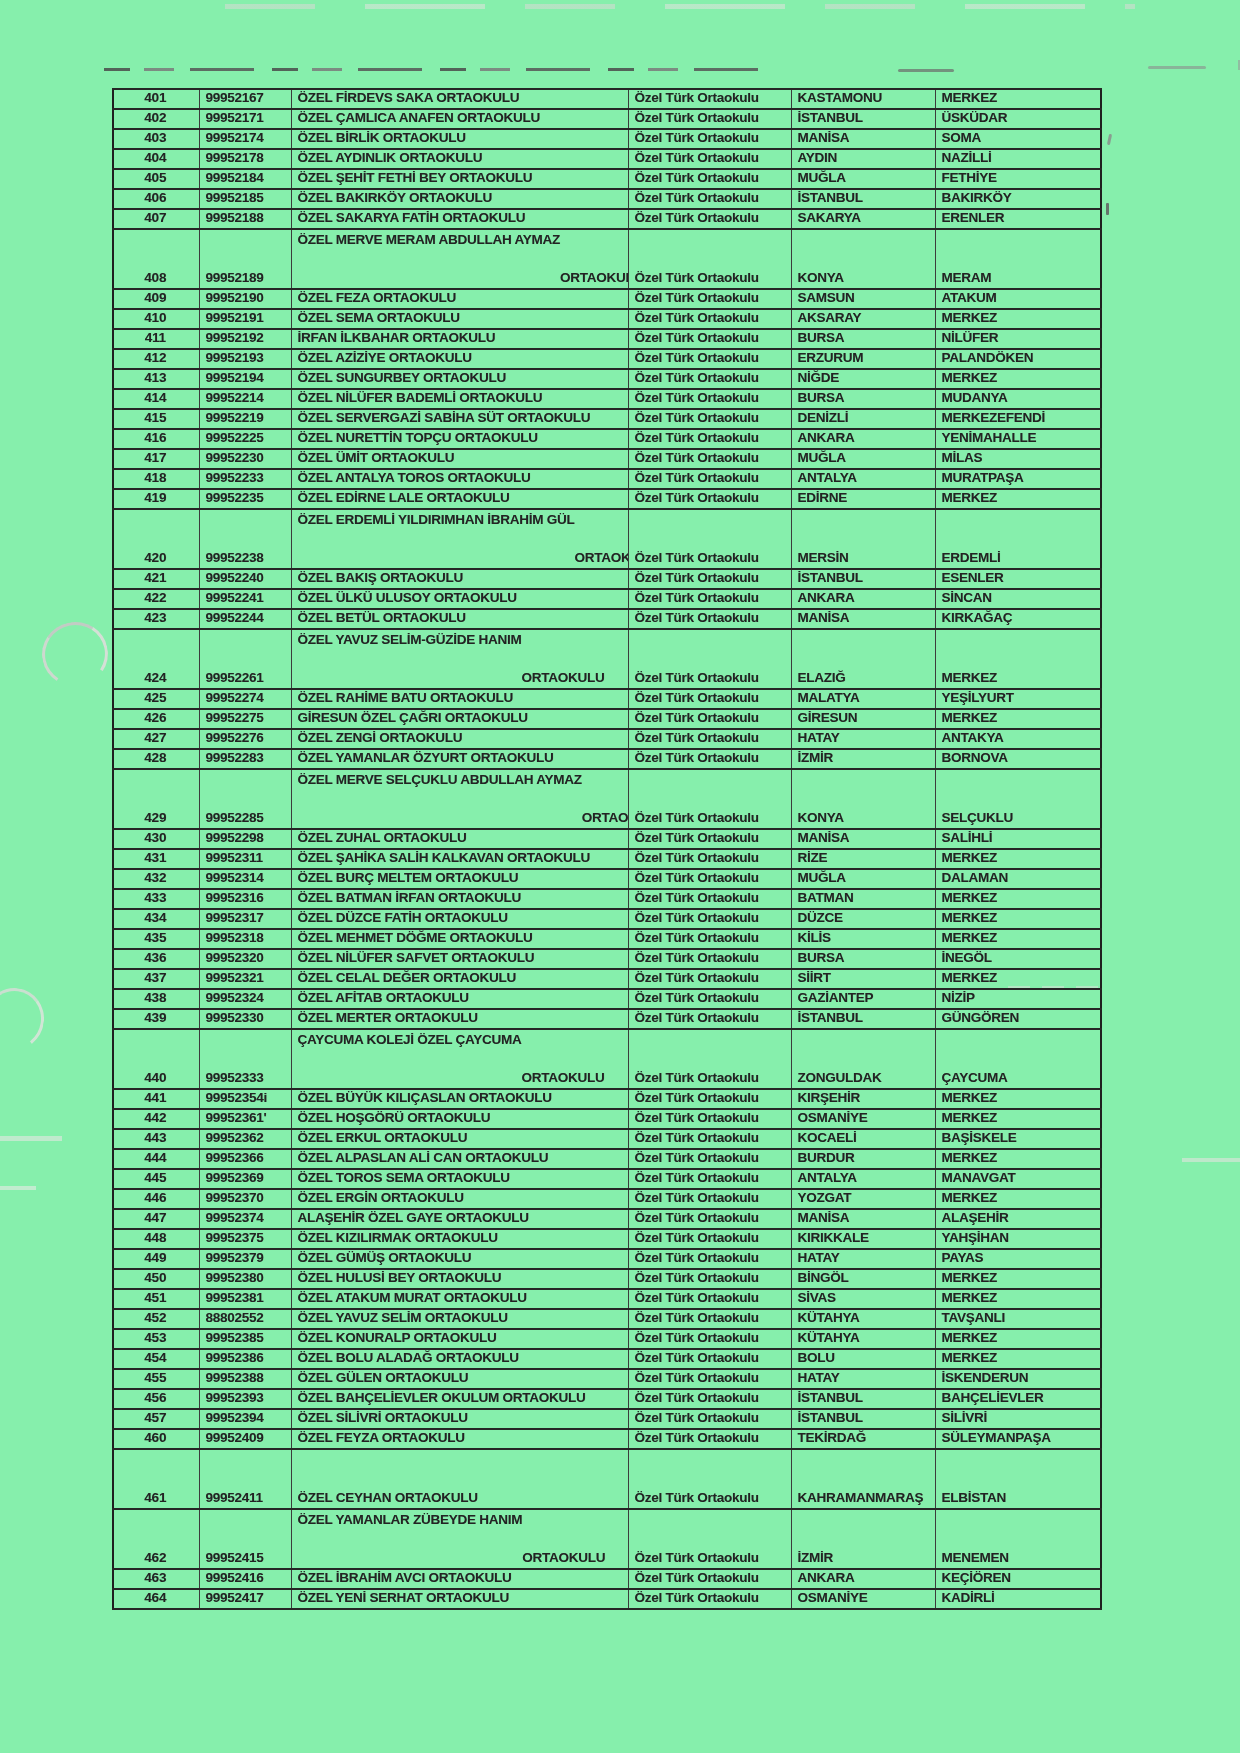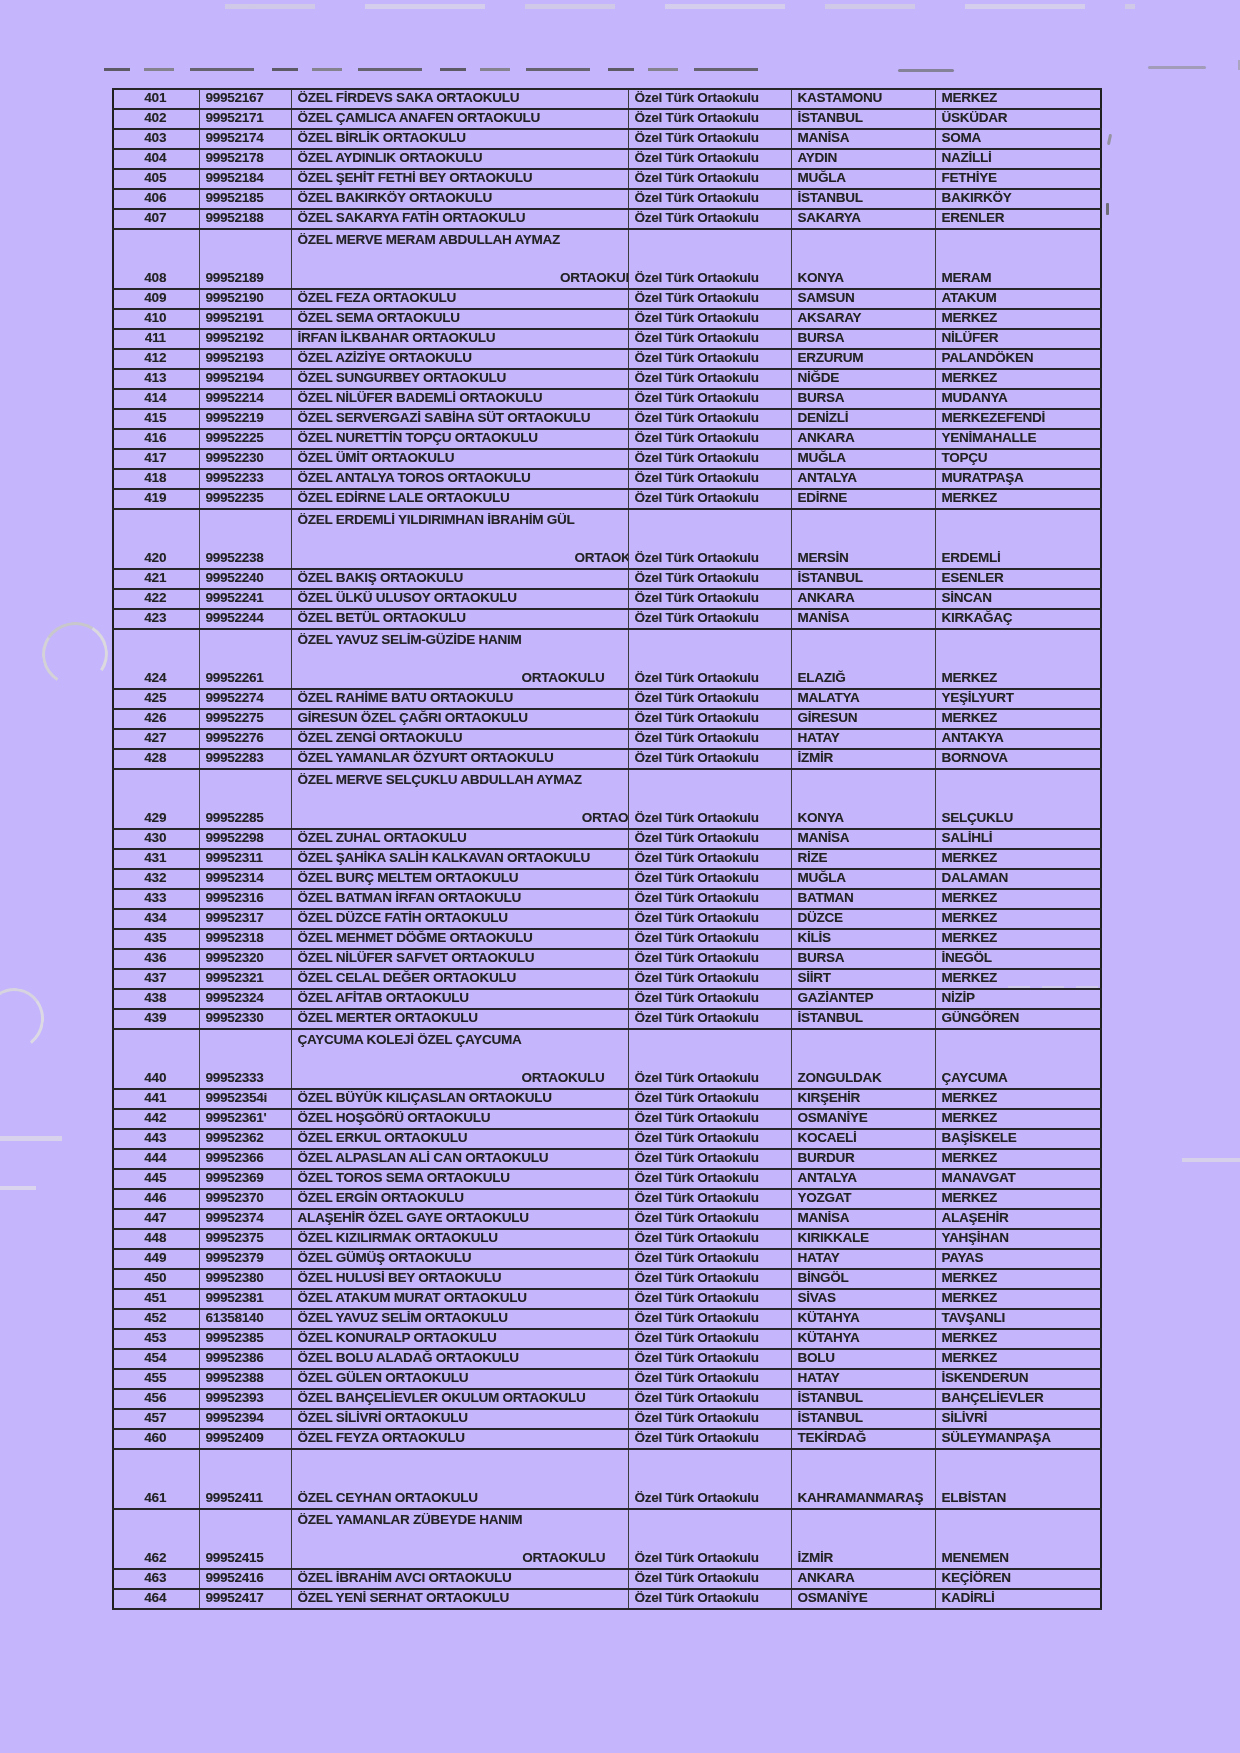"401" .page { background: #c4b5fd -> #86efac }
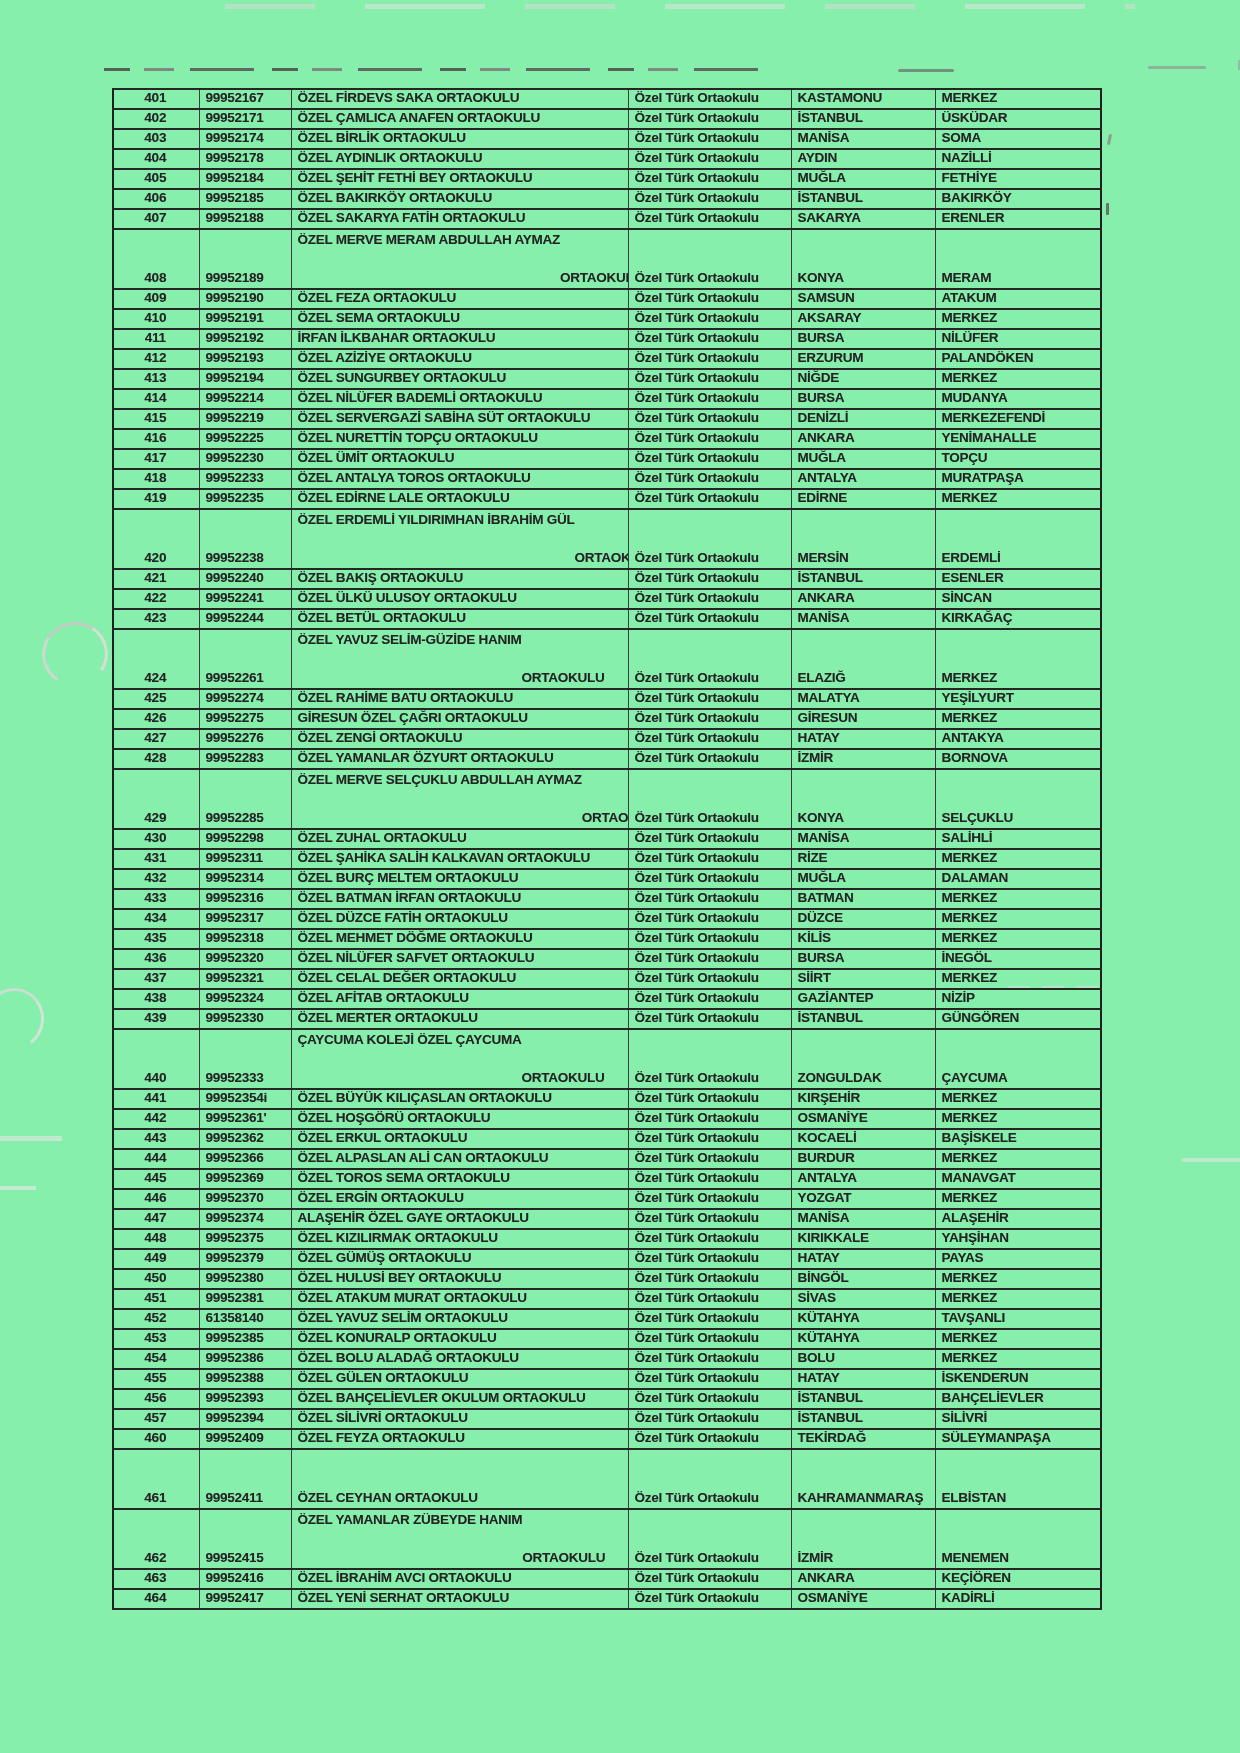"TOPÇU" td.c-dist { text: TOPÇU -> MİLAS }
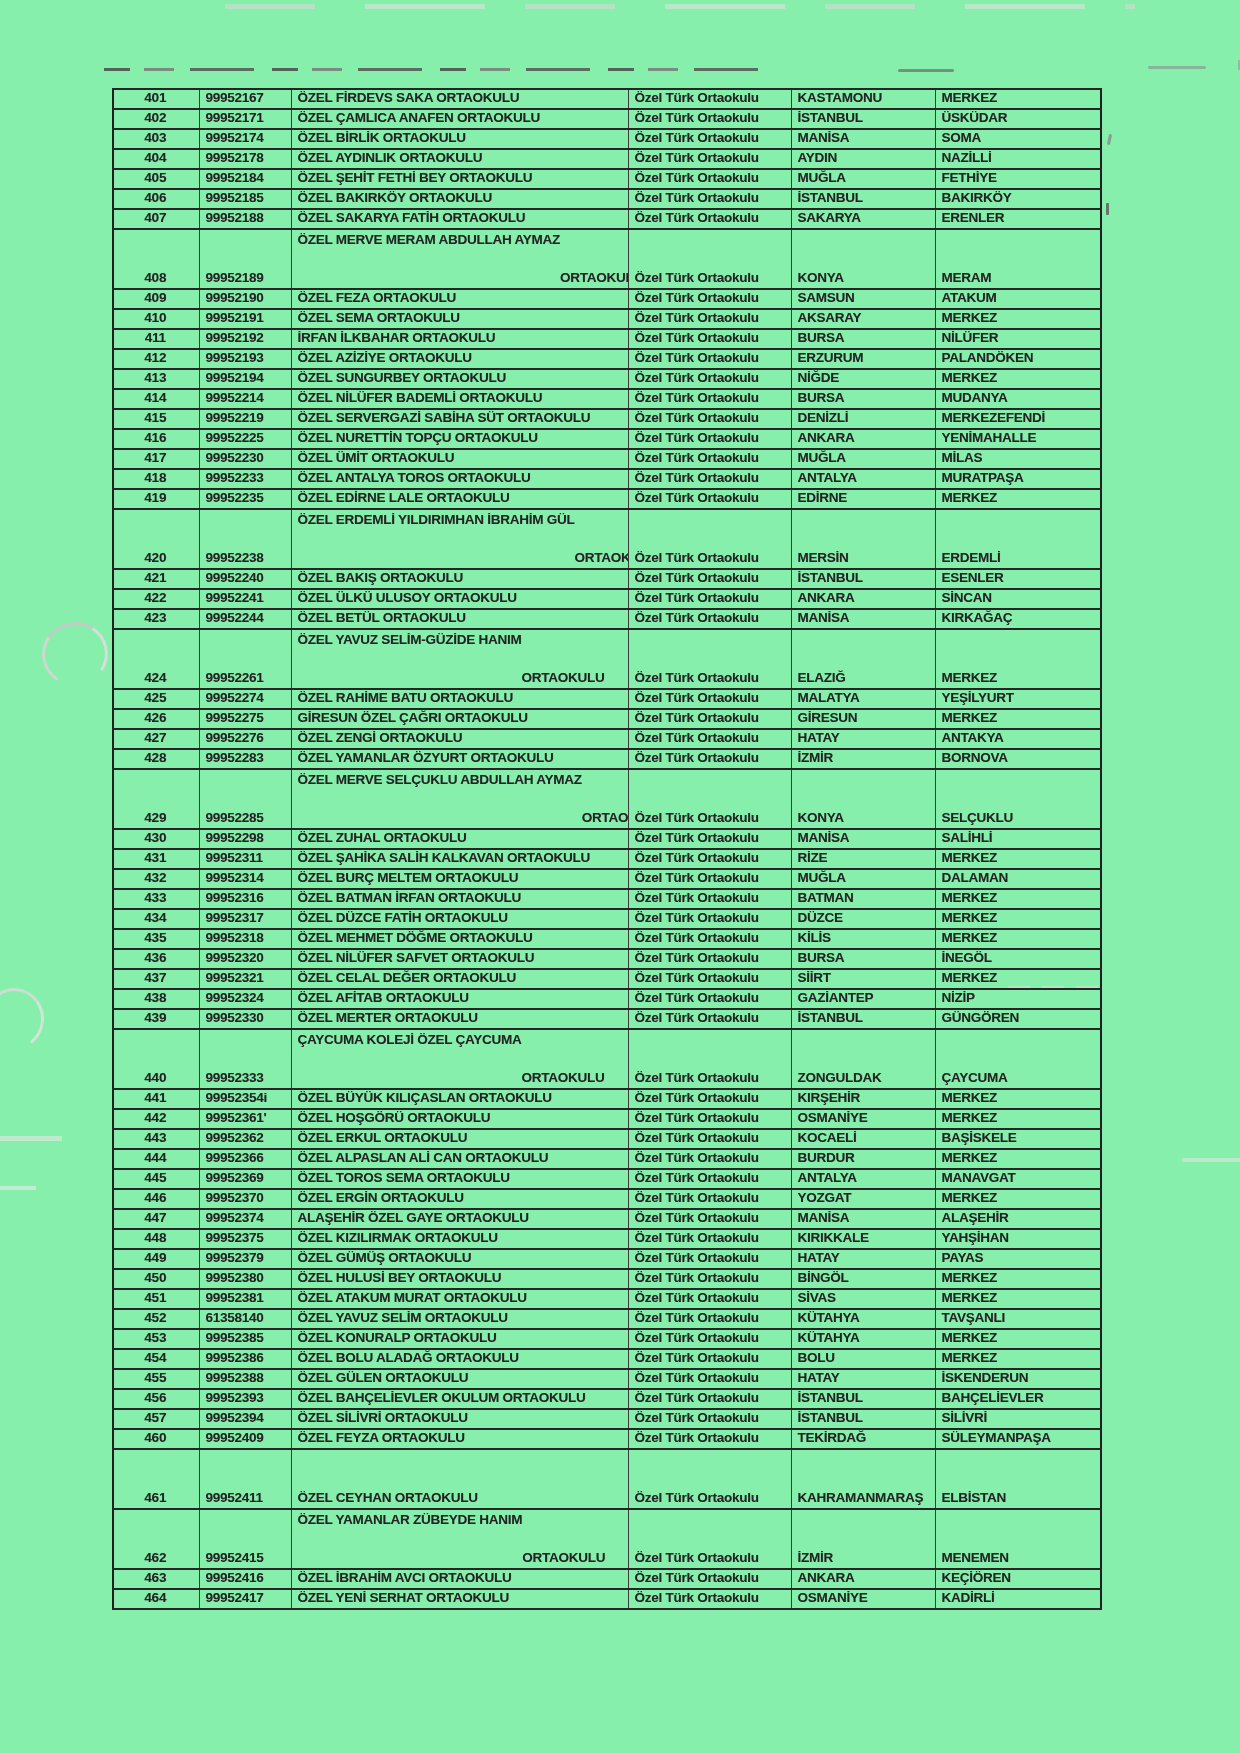"61358140" td.c-id { text: 61358140 -> 88802552 }
